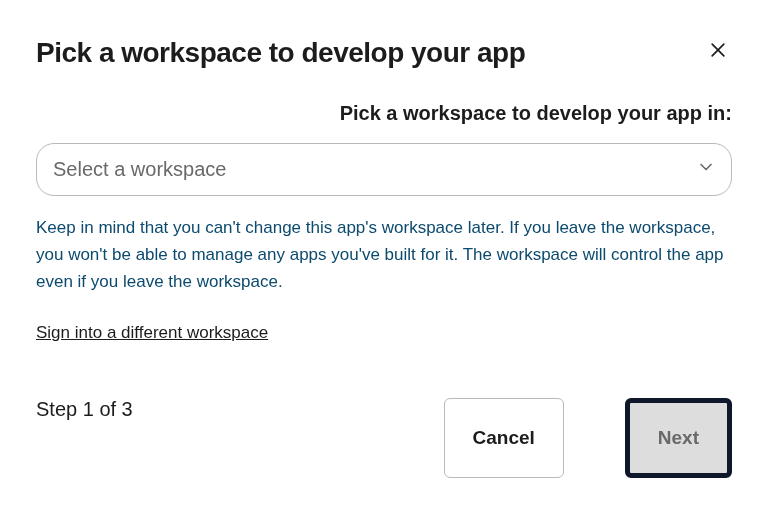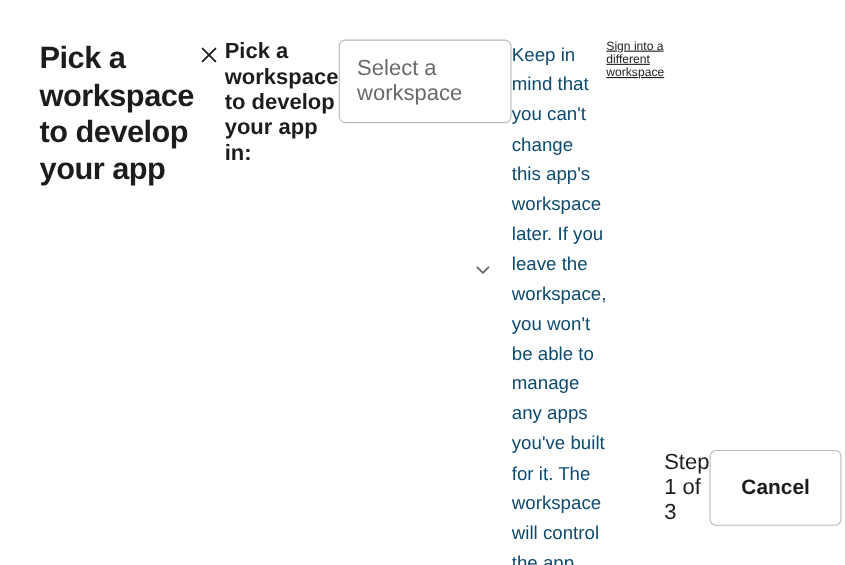"Pick a workspace to develop" .modal { flex-direction: row -> column }
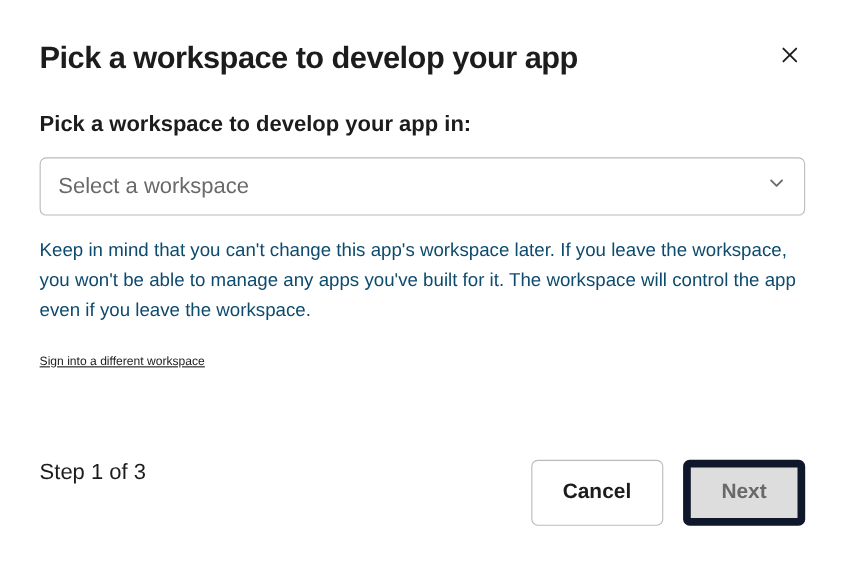"Pick a workspace to develop your app in:" .label { text-align: none -> right }
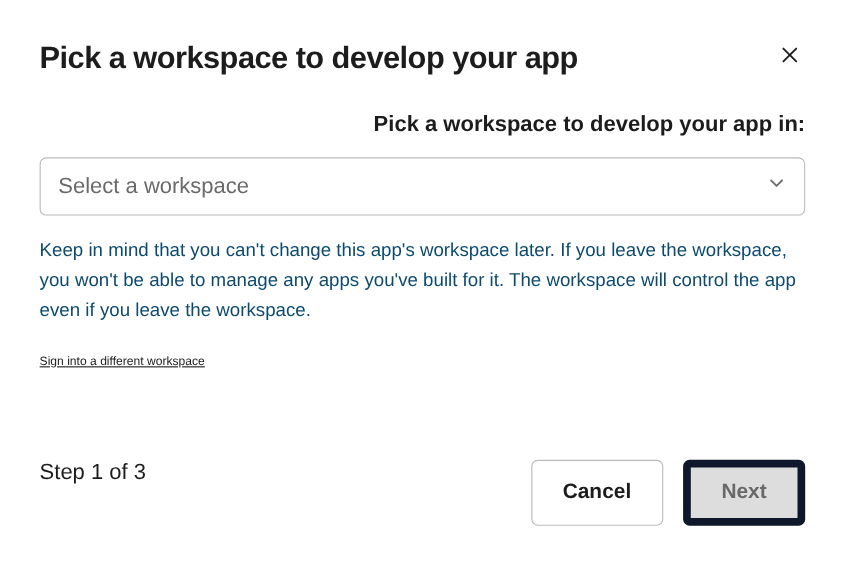"Select a workspace" .select { border-radius: 6px -> 18px }
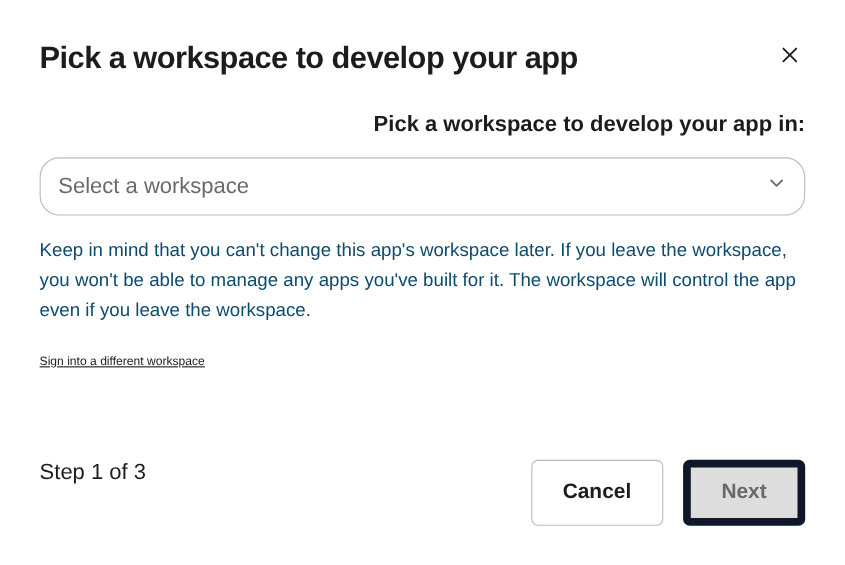"Sign into a different workspace" .link { font-size: 11px -> 17px }
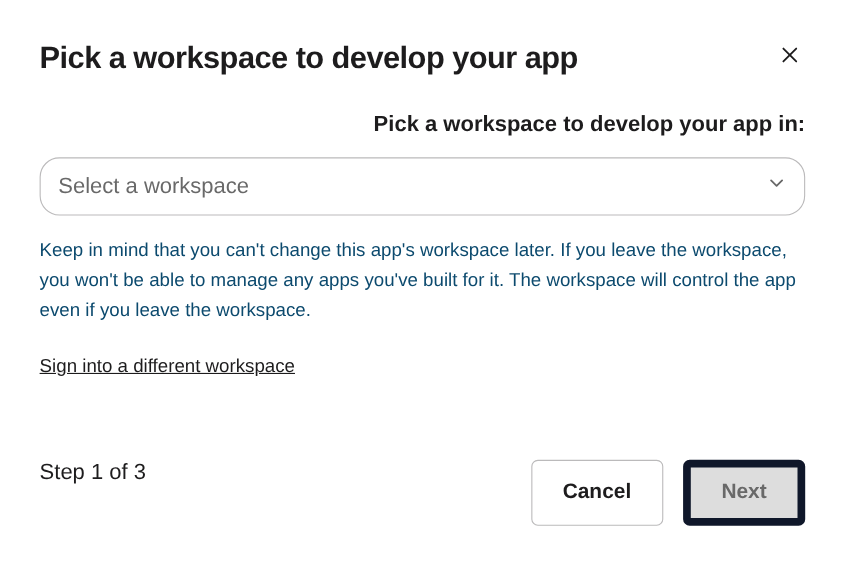"Cancel" .btn { padding: 12px 28px -> 24px 28px }
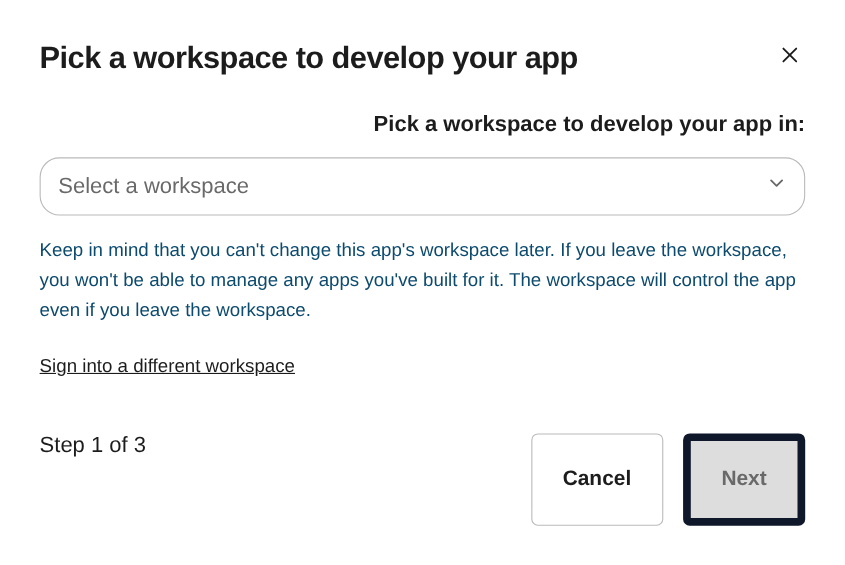"Next" .btn-next { border: 7px solid #0f172a -> 5px solid #0f172a; margin-left: none -> 43px }
